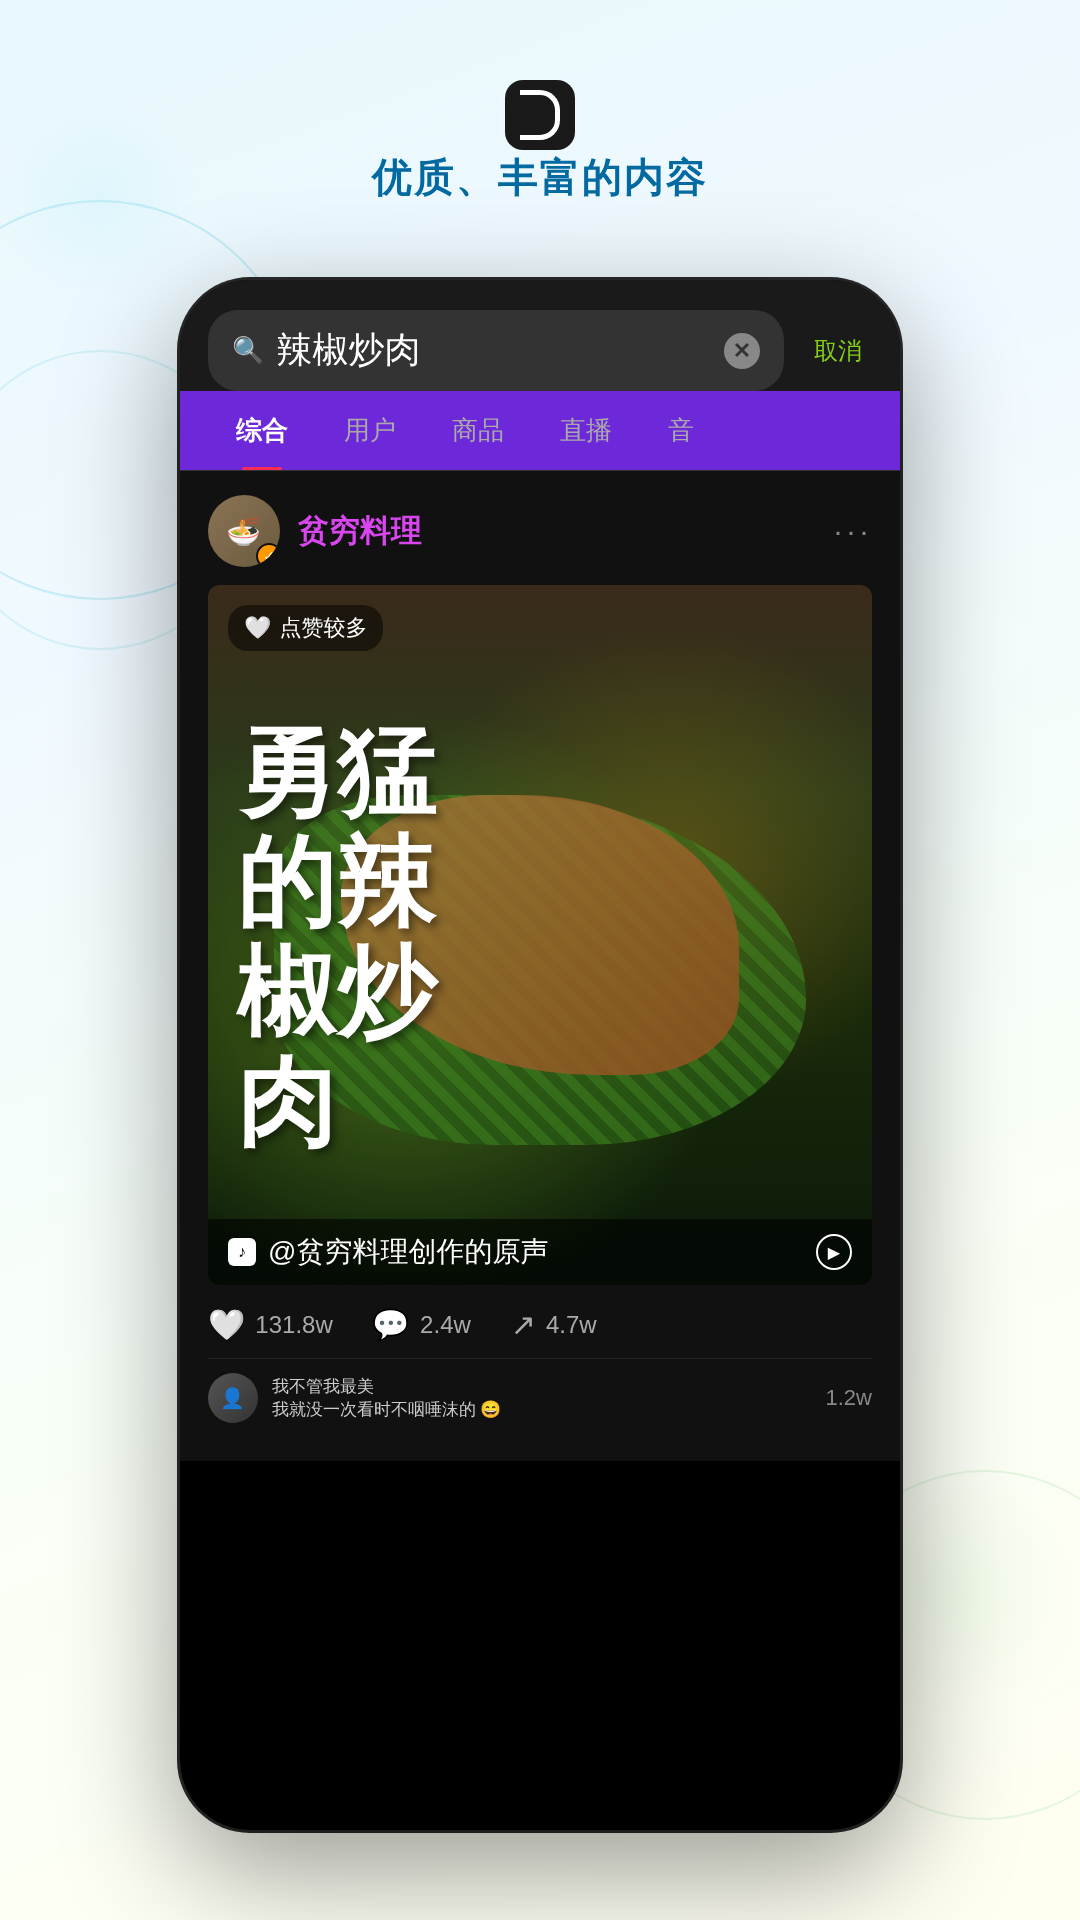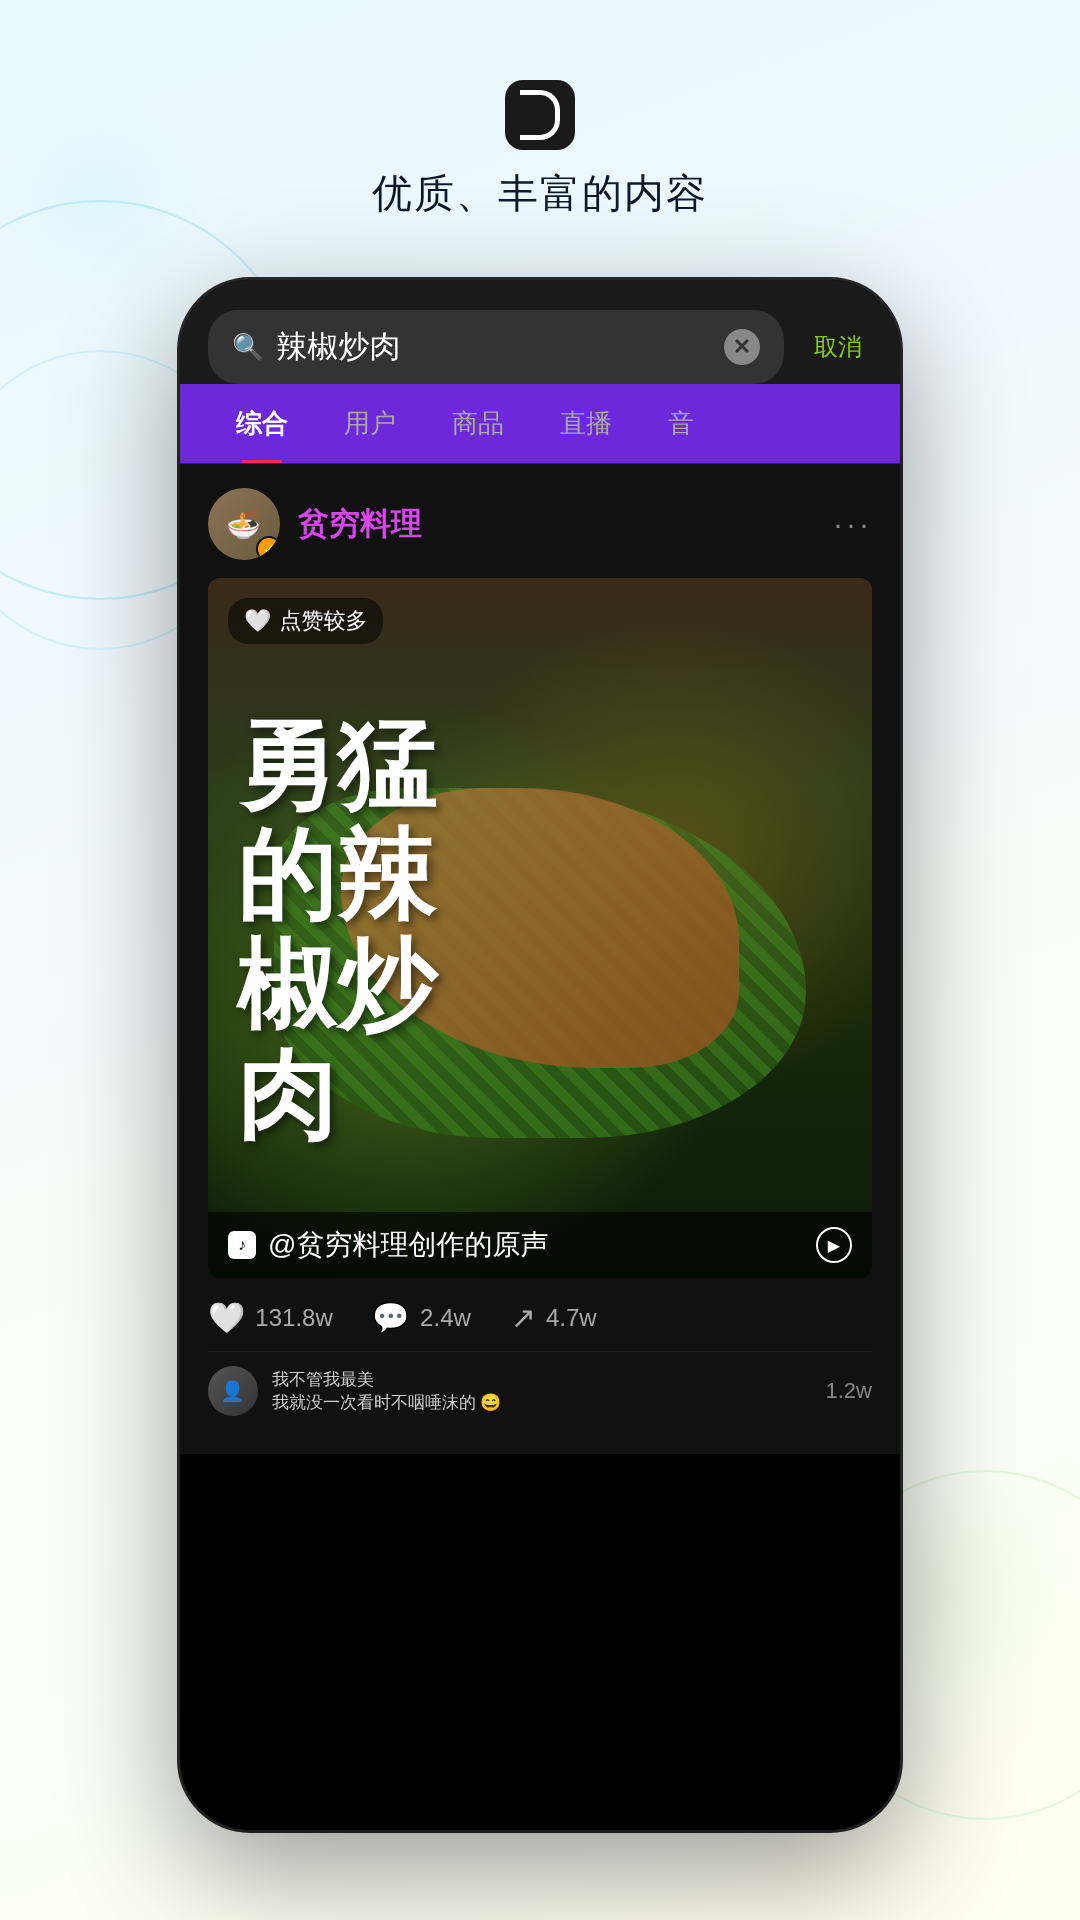"优质、丰富的内容" .app-subtitle { color: #0f172a -> #0369a1; font-weight: 400 -> 700; margin-top: 16px -> none }
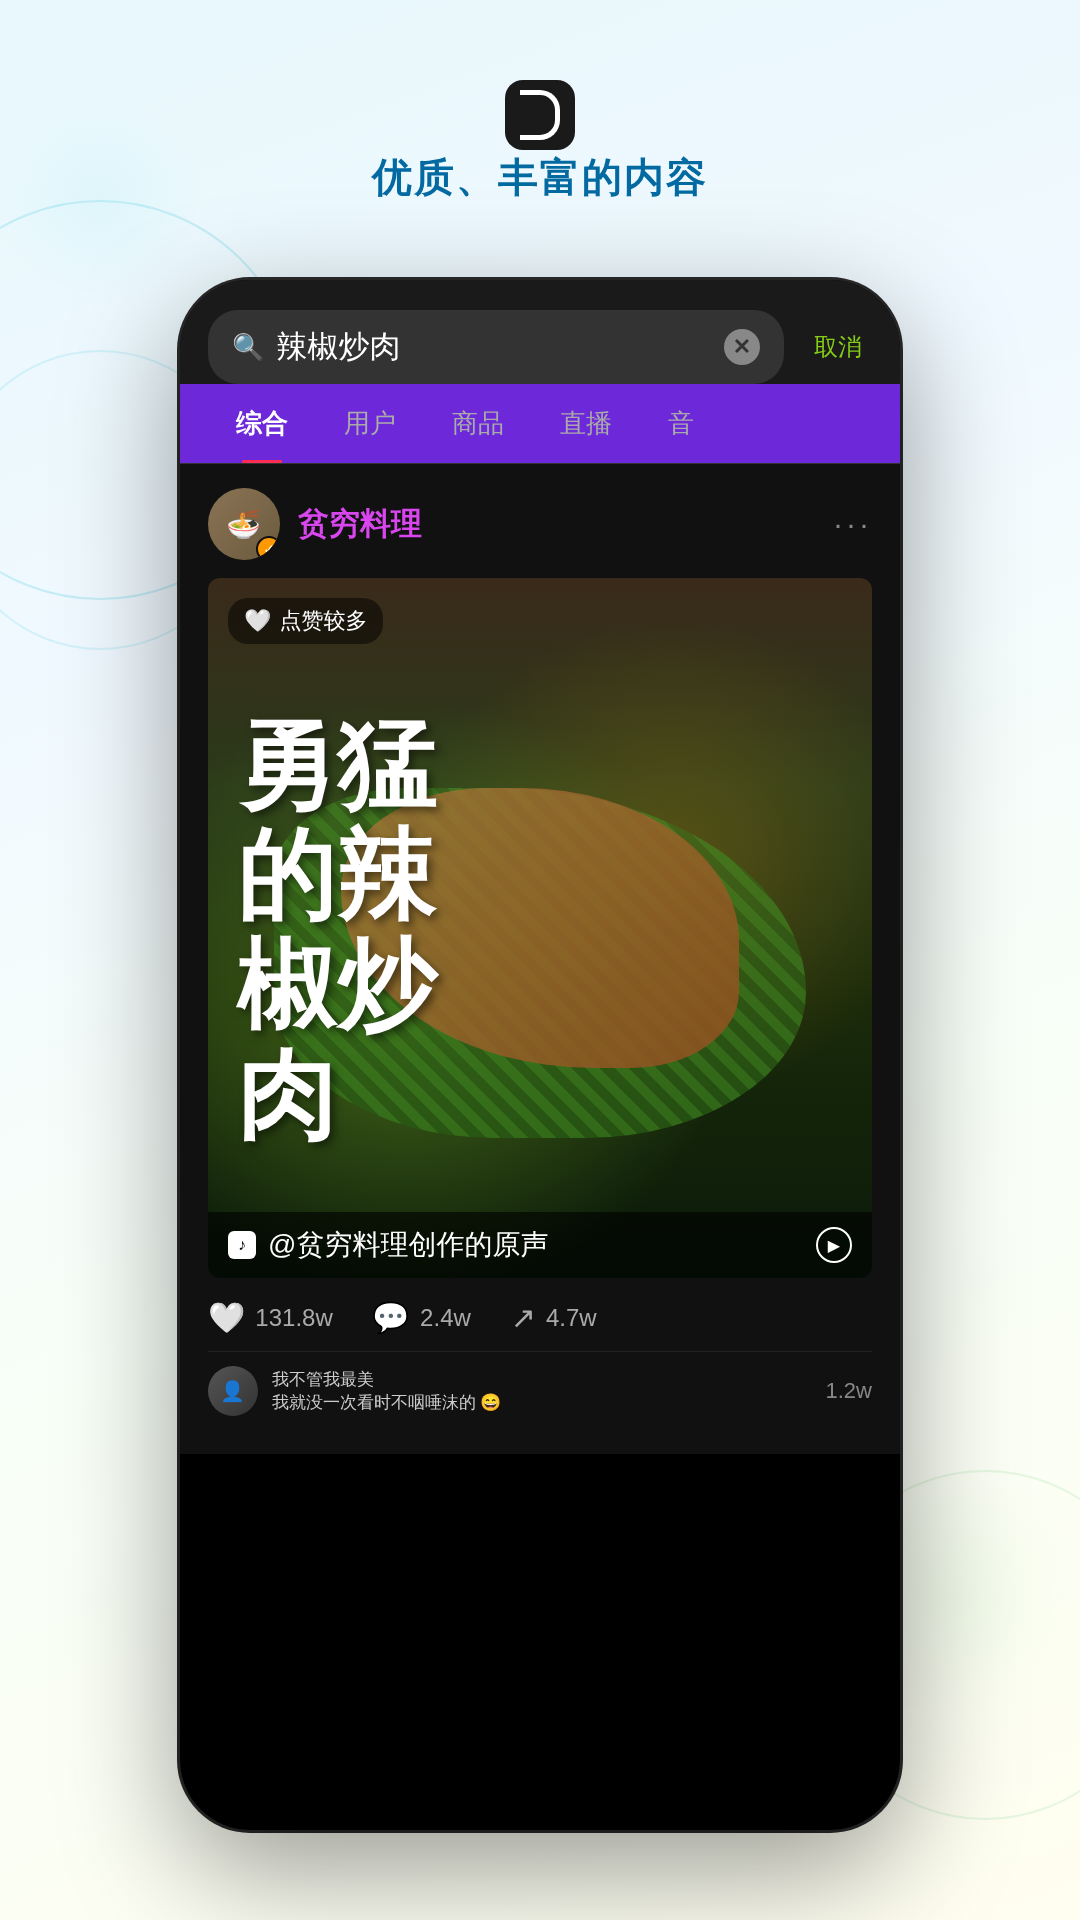"辣椒炒肉" .search-text { font-size: 31px -> 36px }
